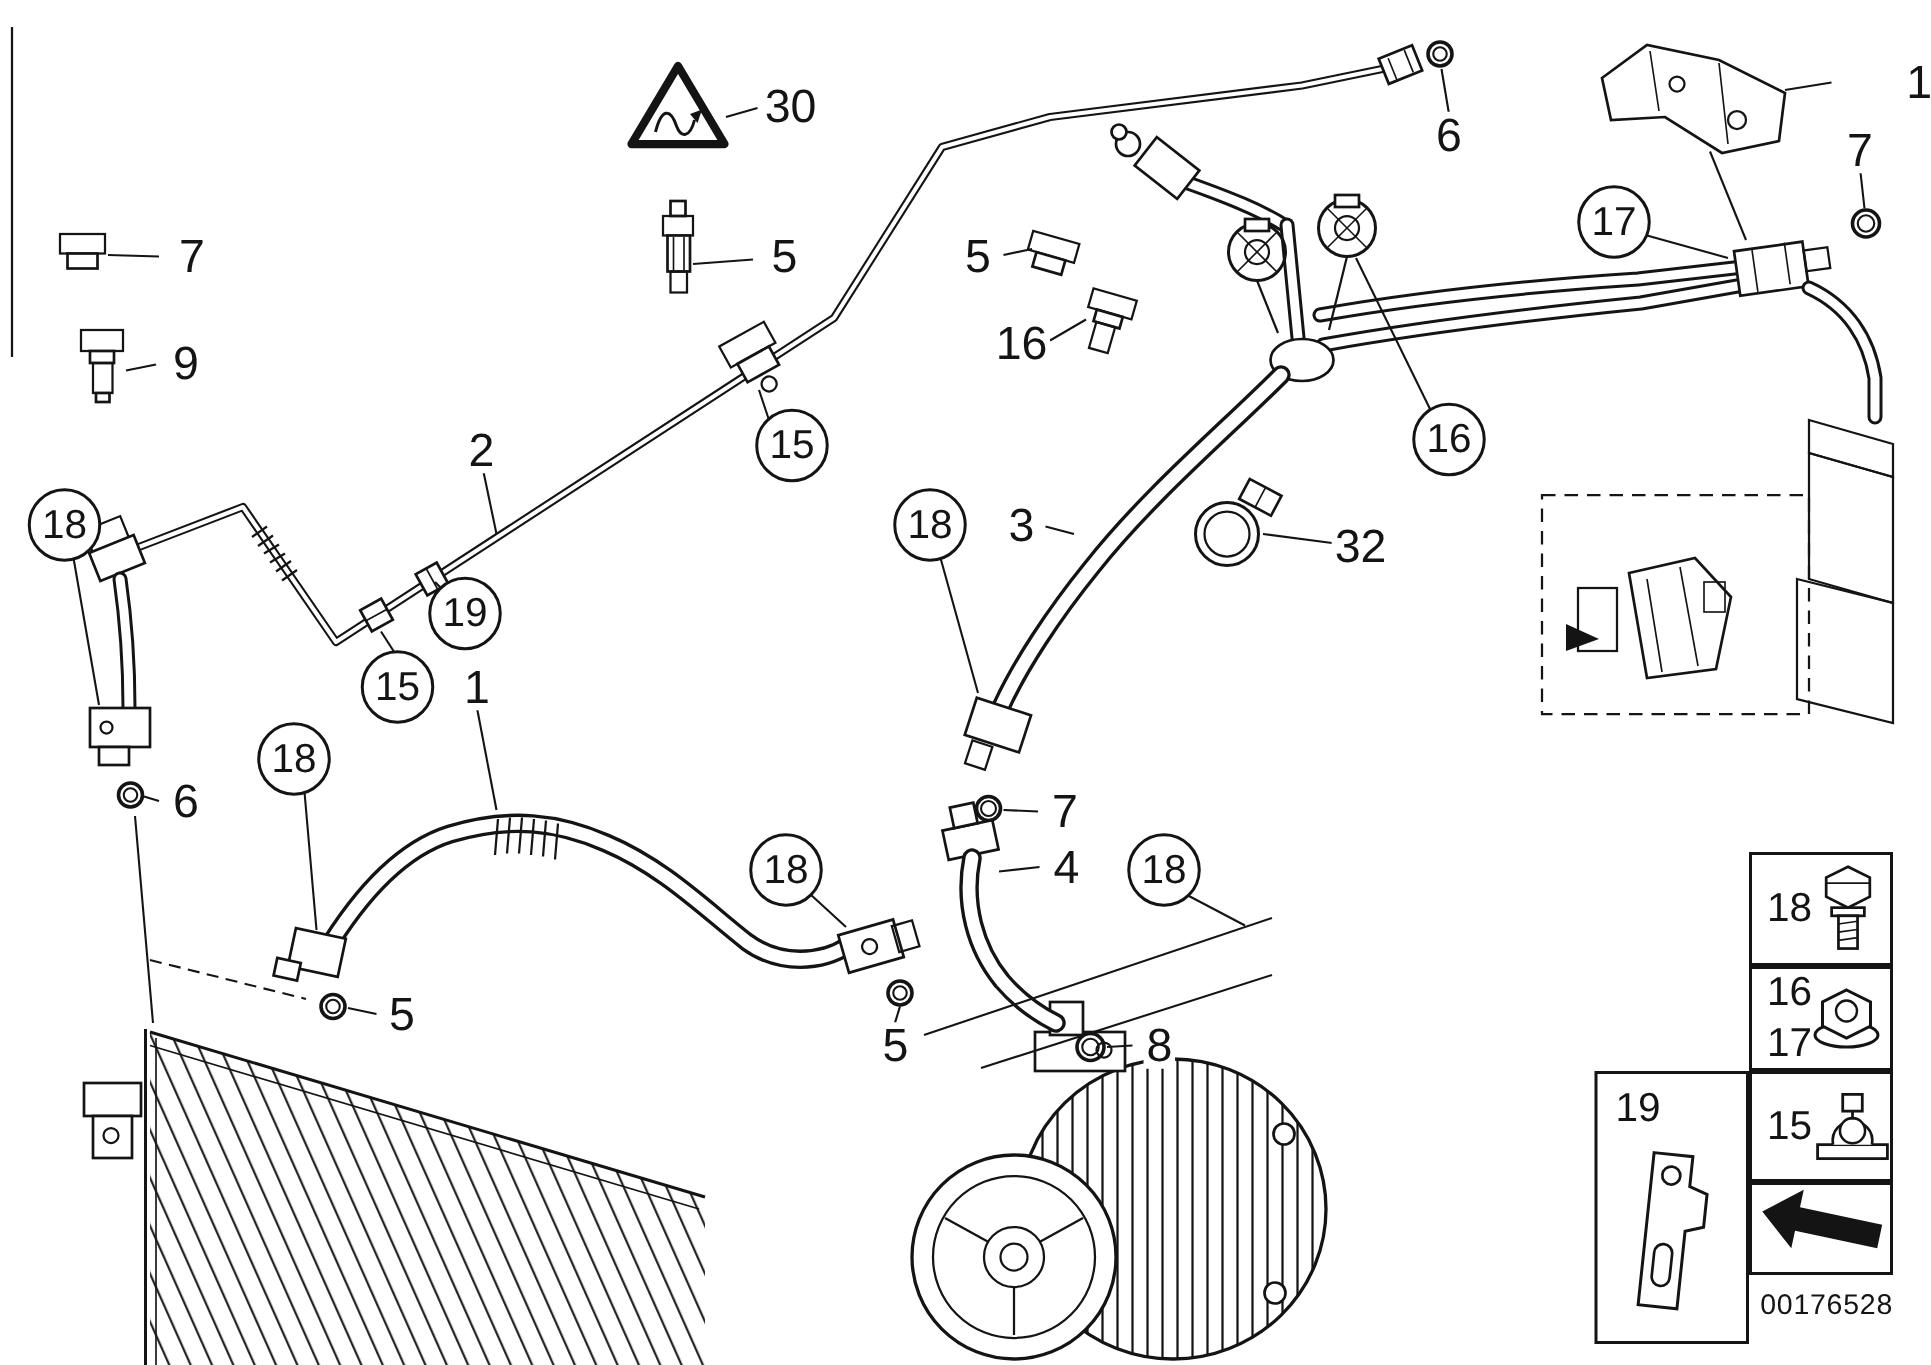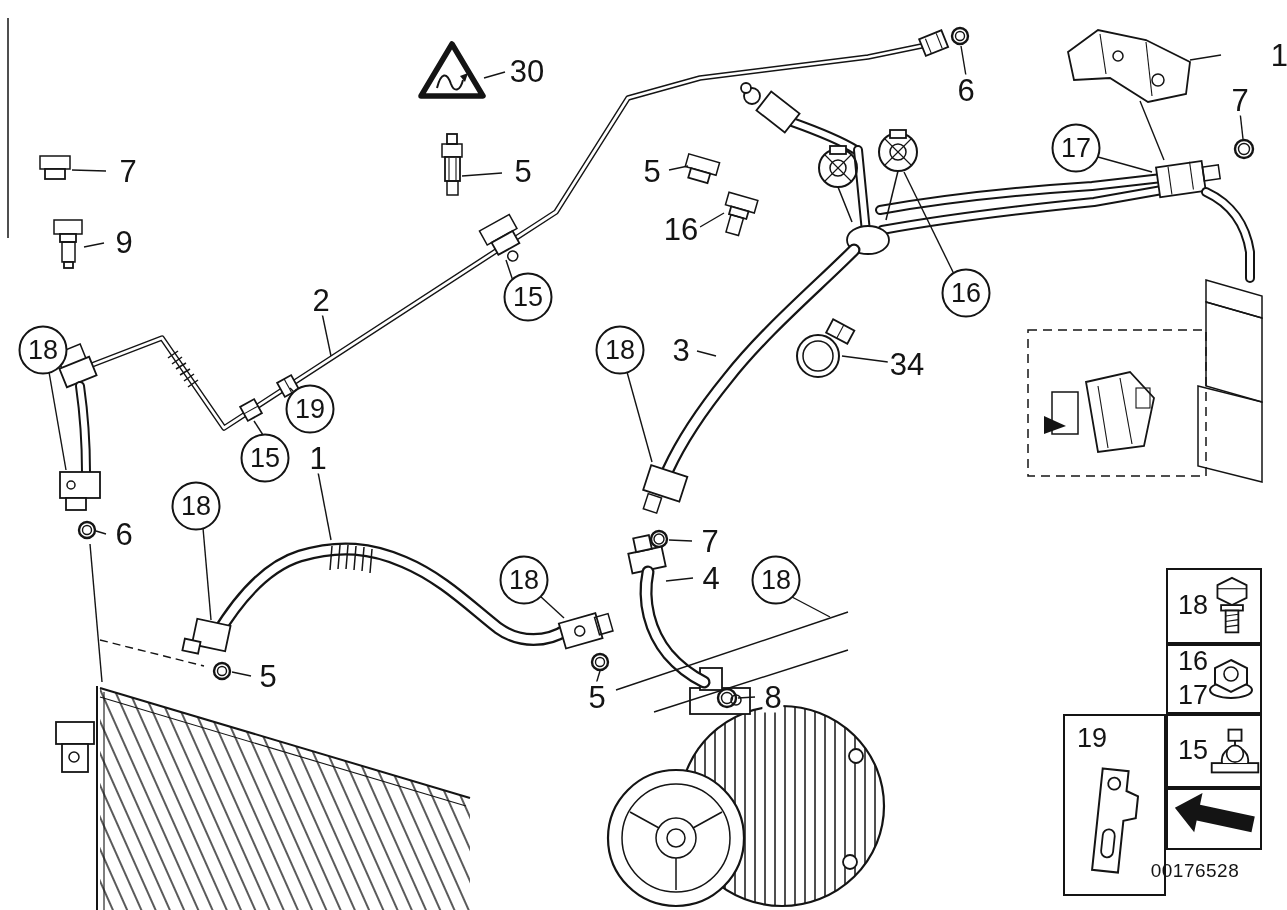"34" div.callout { text: 34 -> 32 }
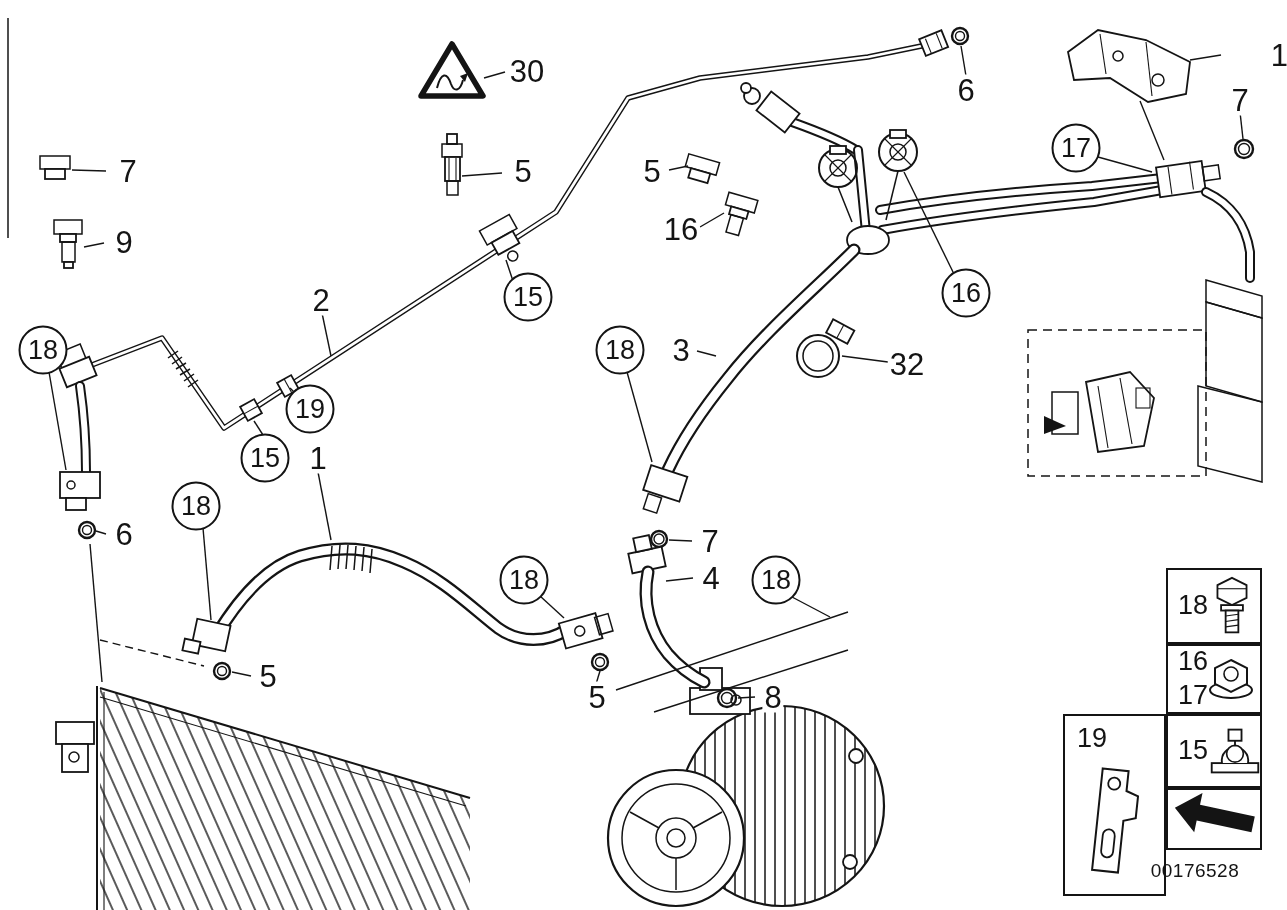"00176528" .part-number { text-align: center -> right }
